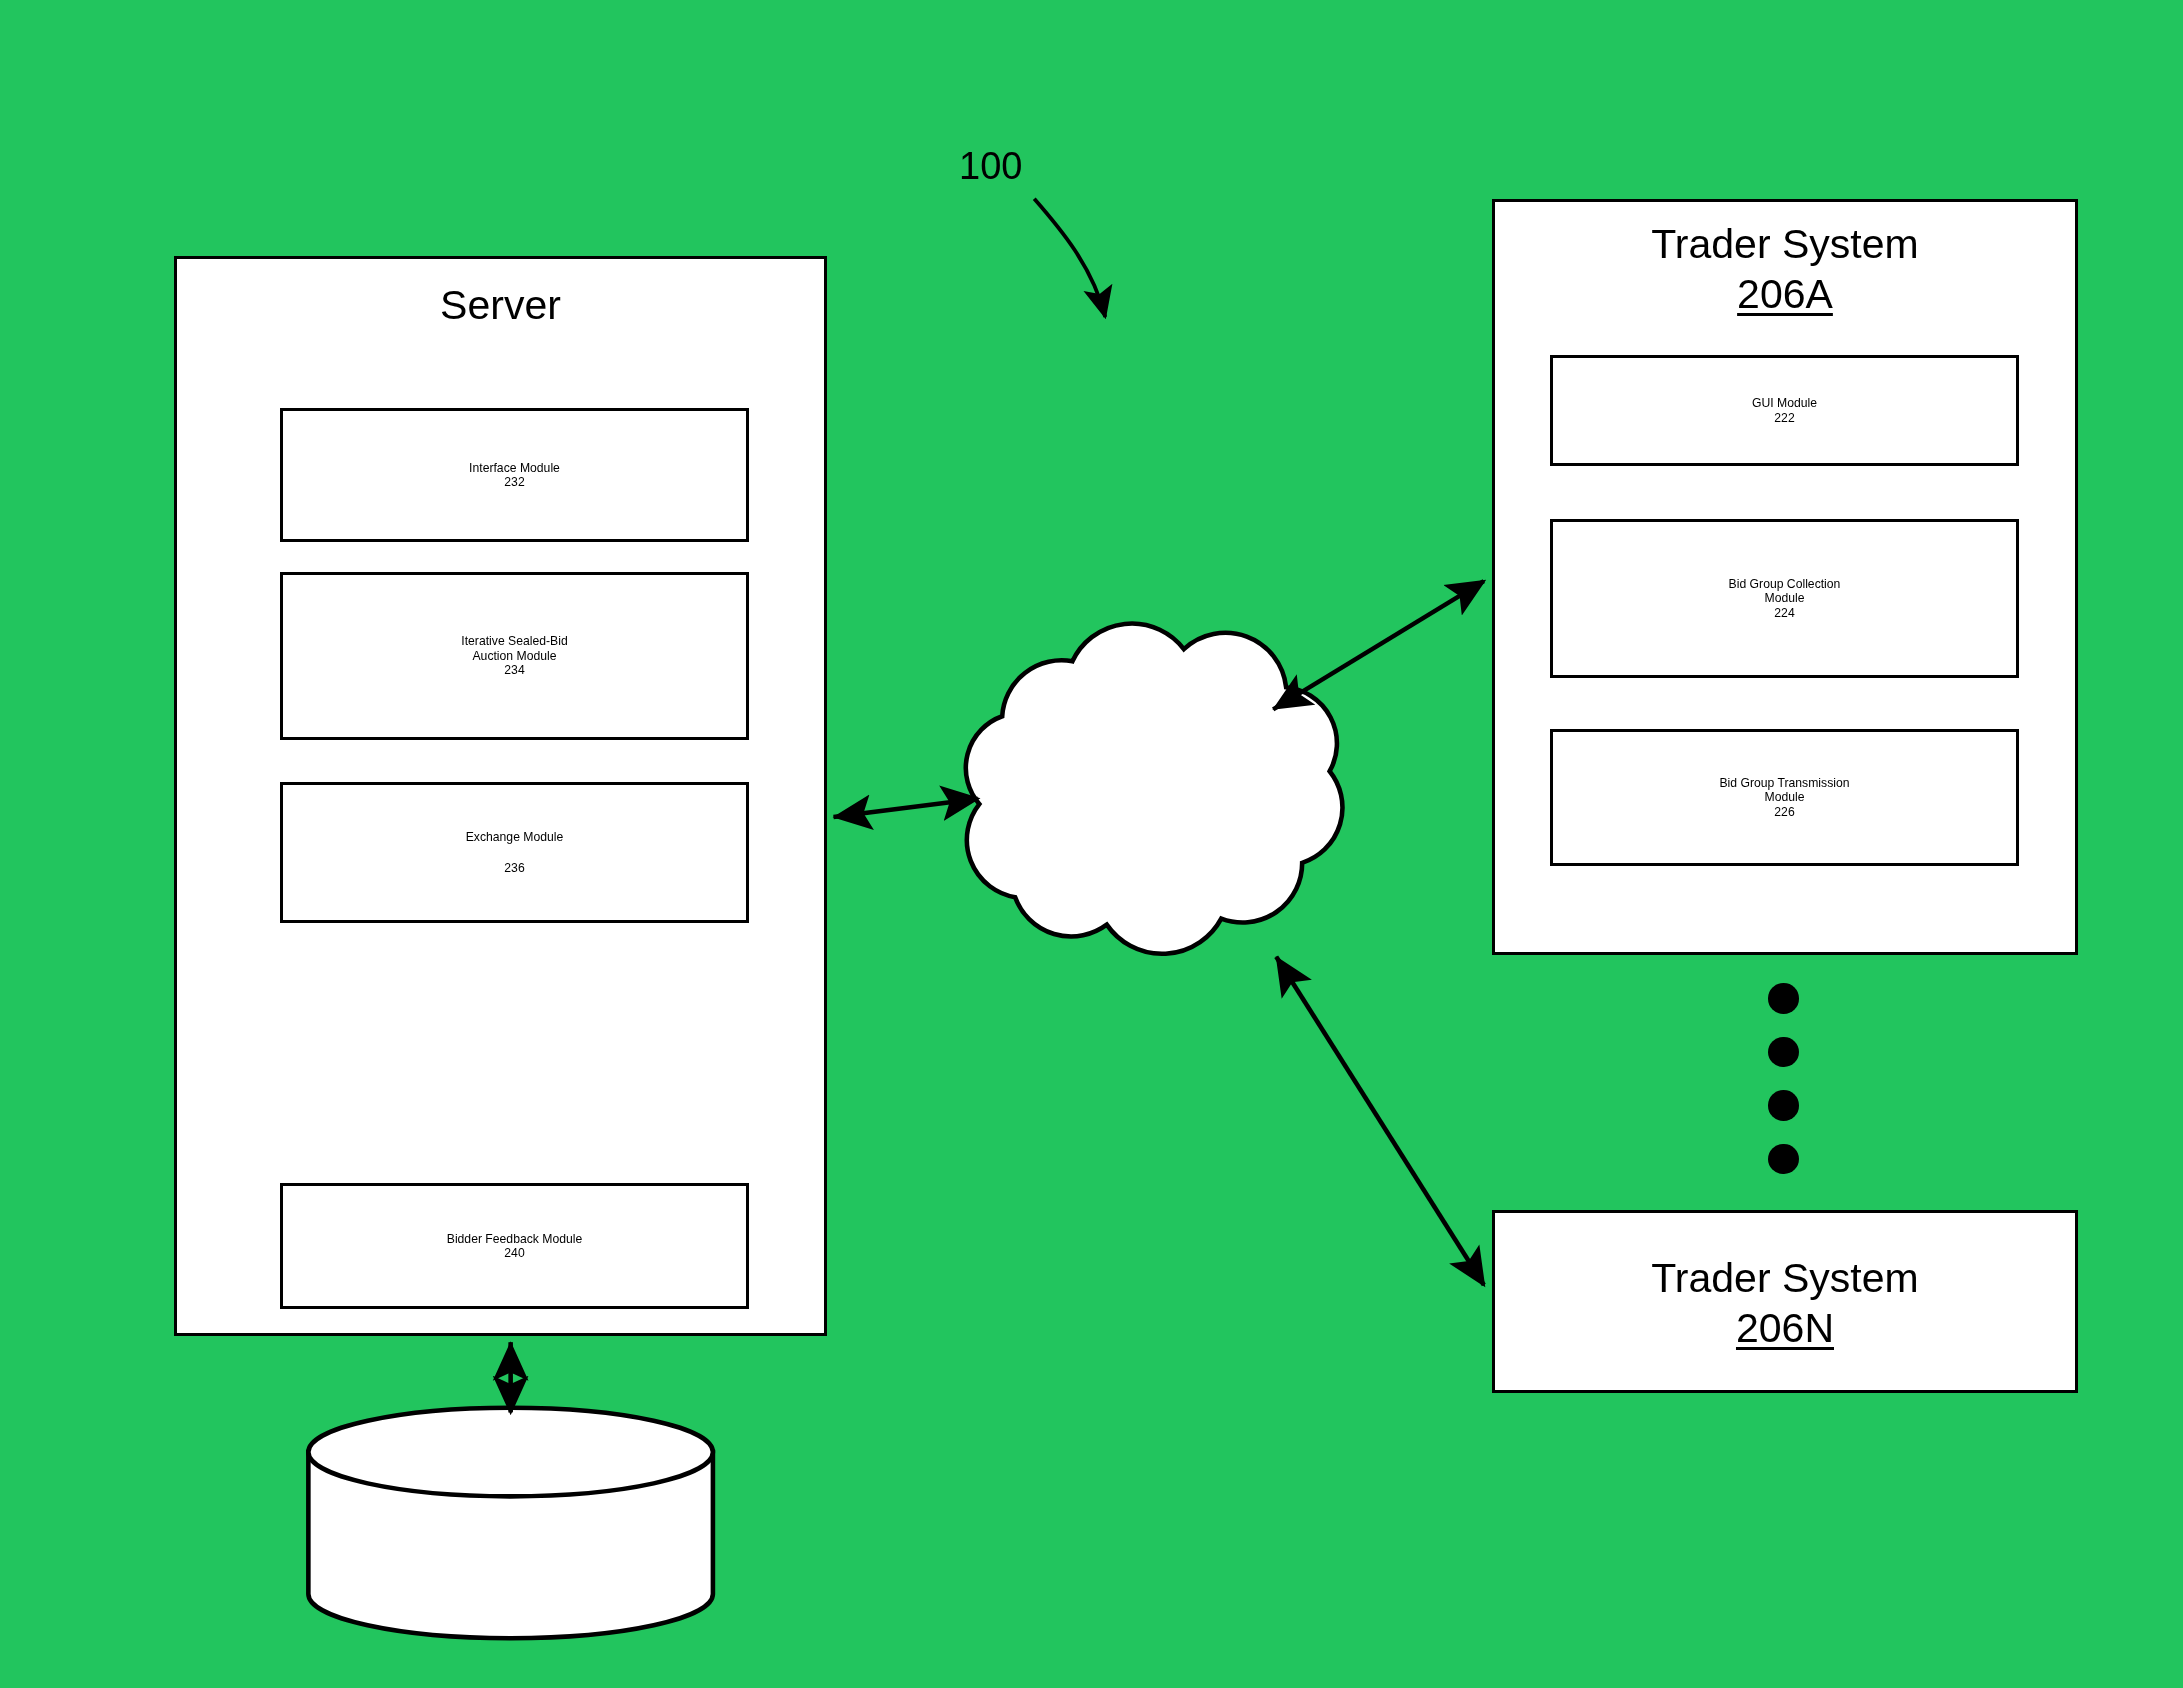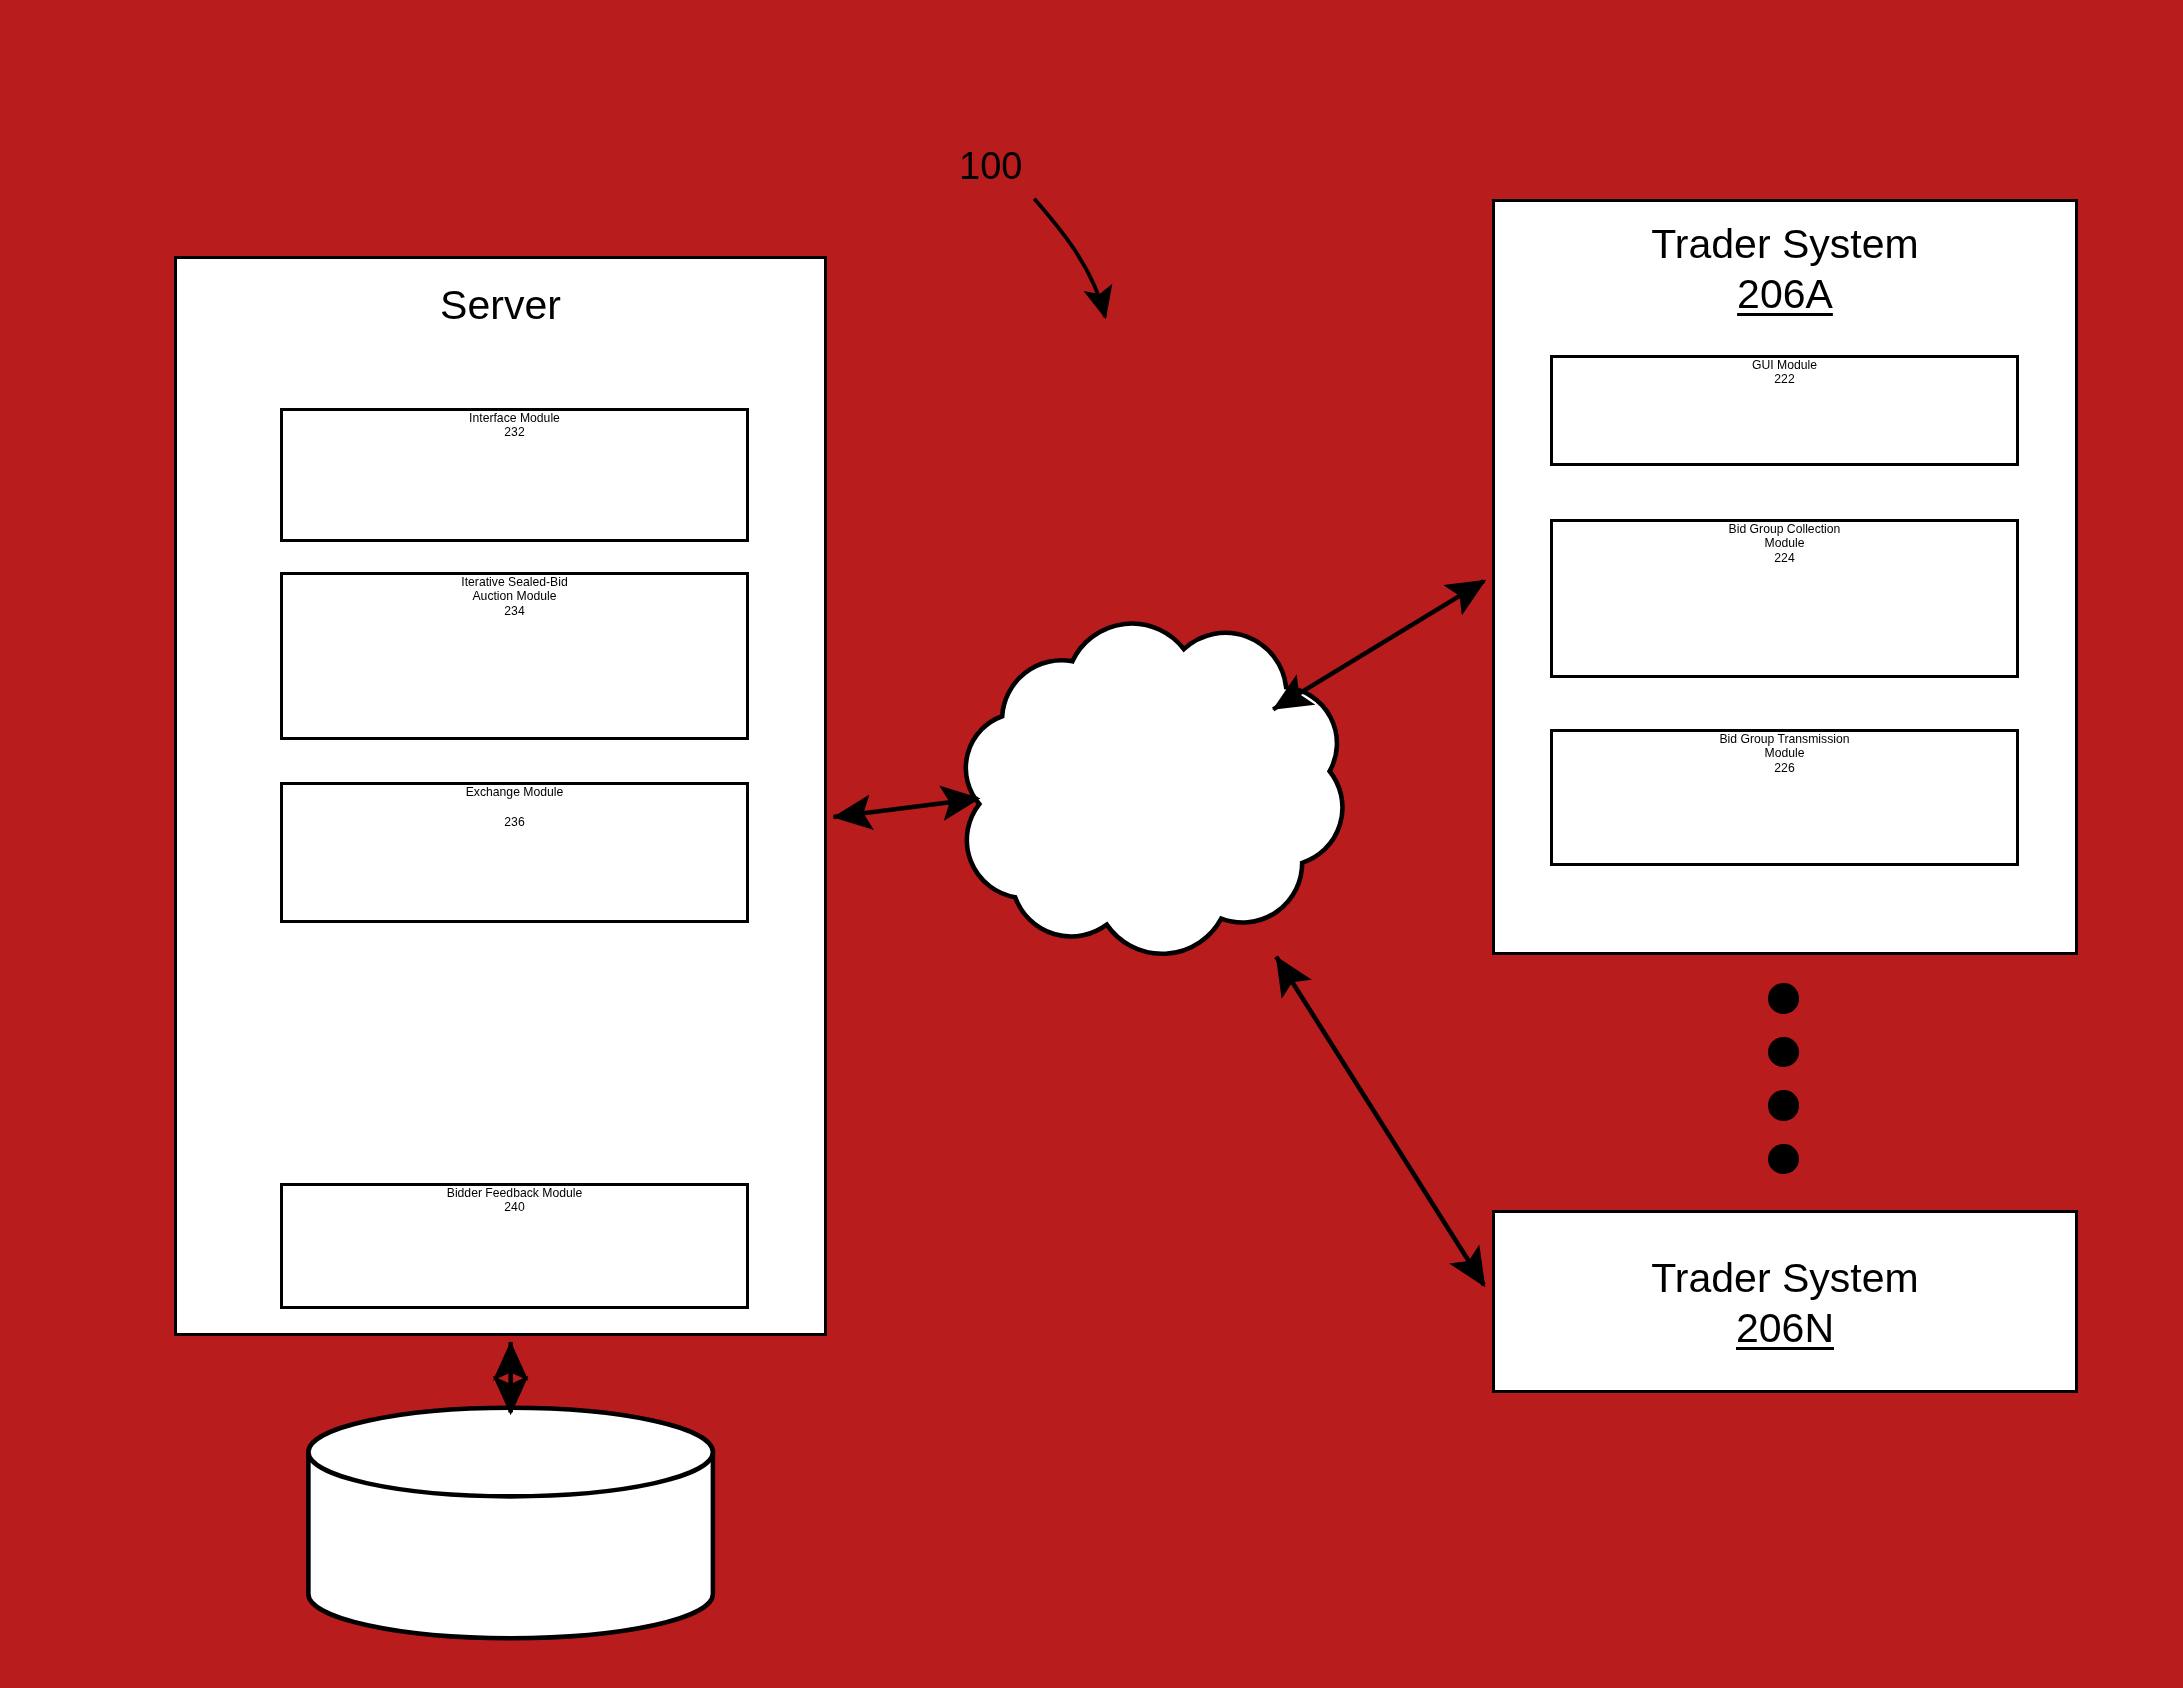"100" #figure { background: #b91c1c -> #22c55e }
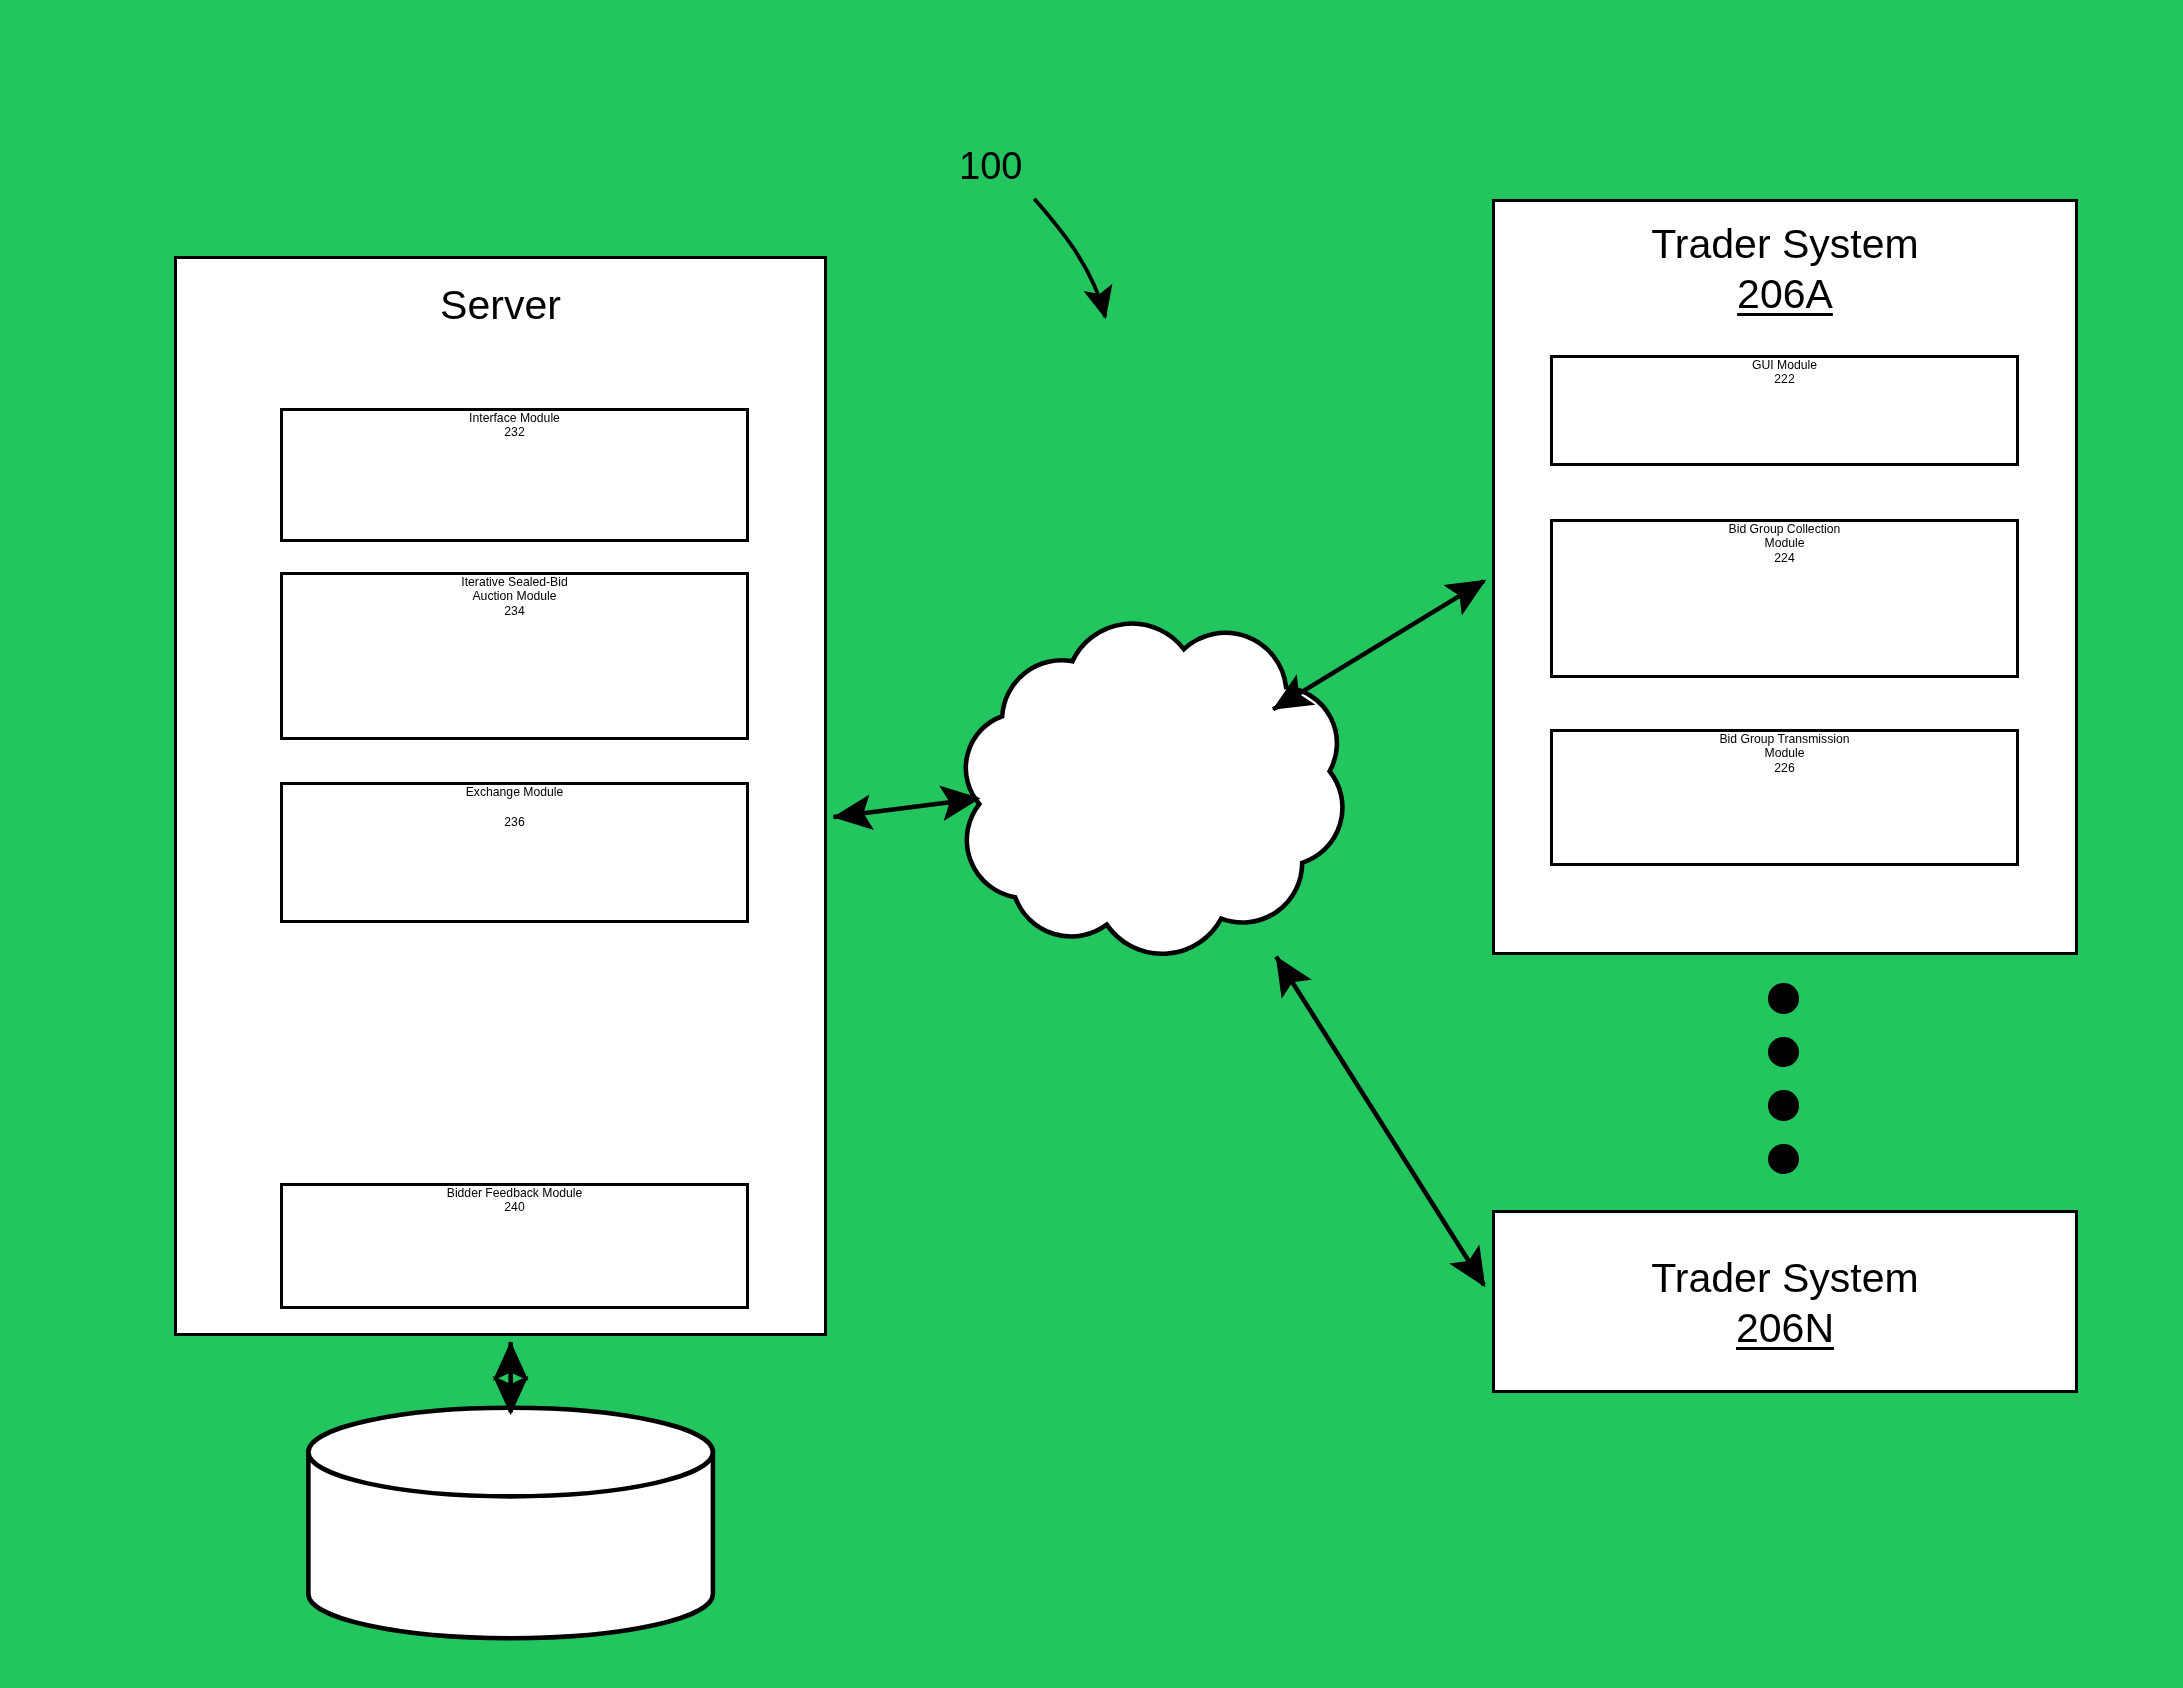"GUI Module" .inner-box { justify-content: flex-start -> center }
